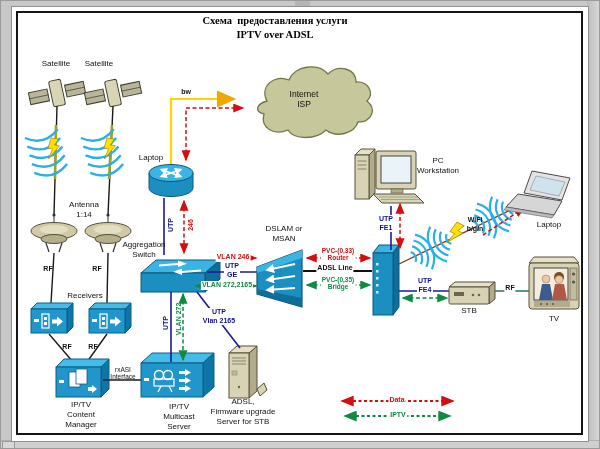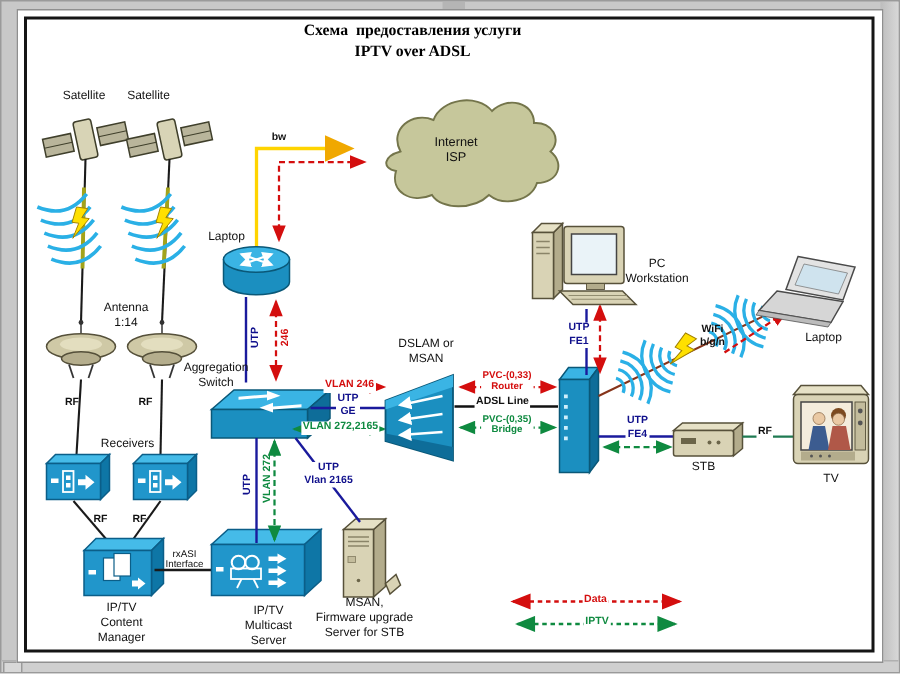"PC" div.lbl { top: 170px -> 155px }
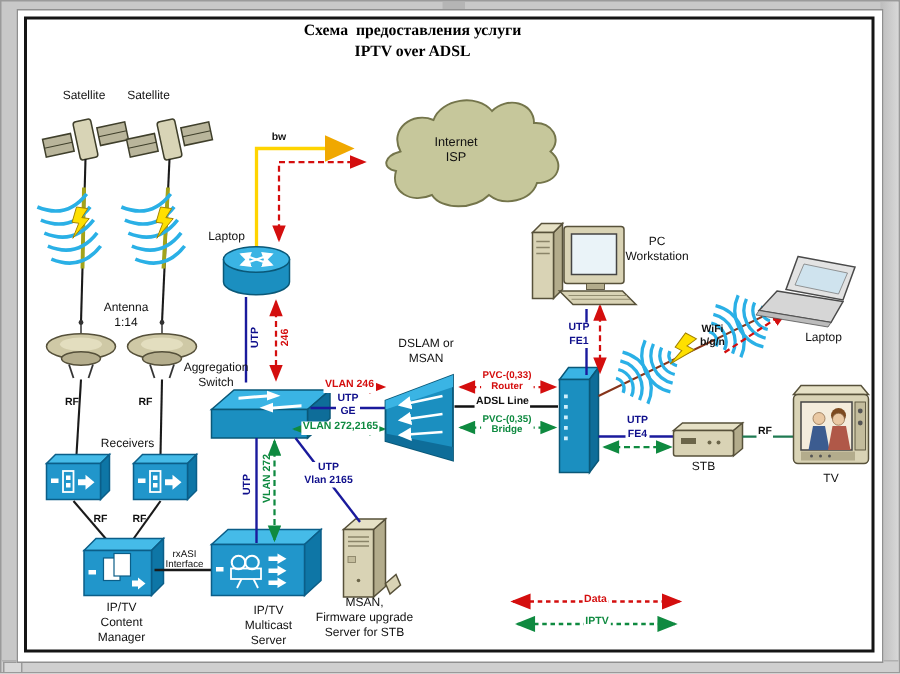"MSAN," div.lbl { text: MSAN -> ADSL }
